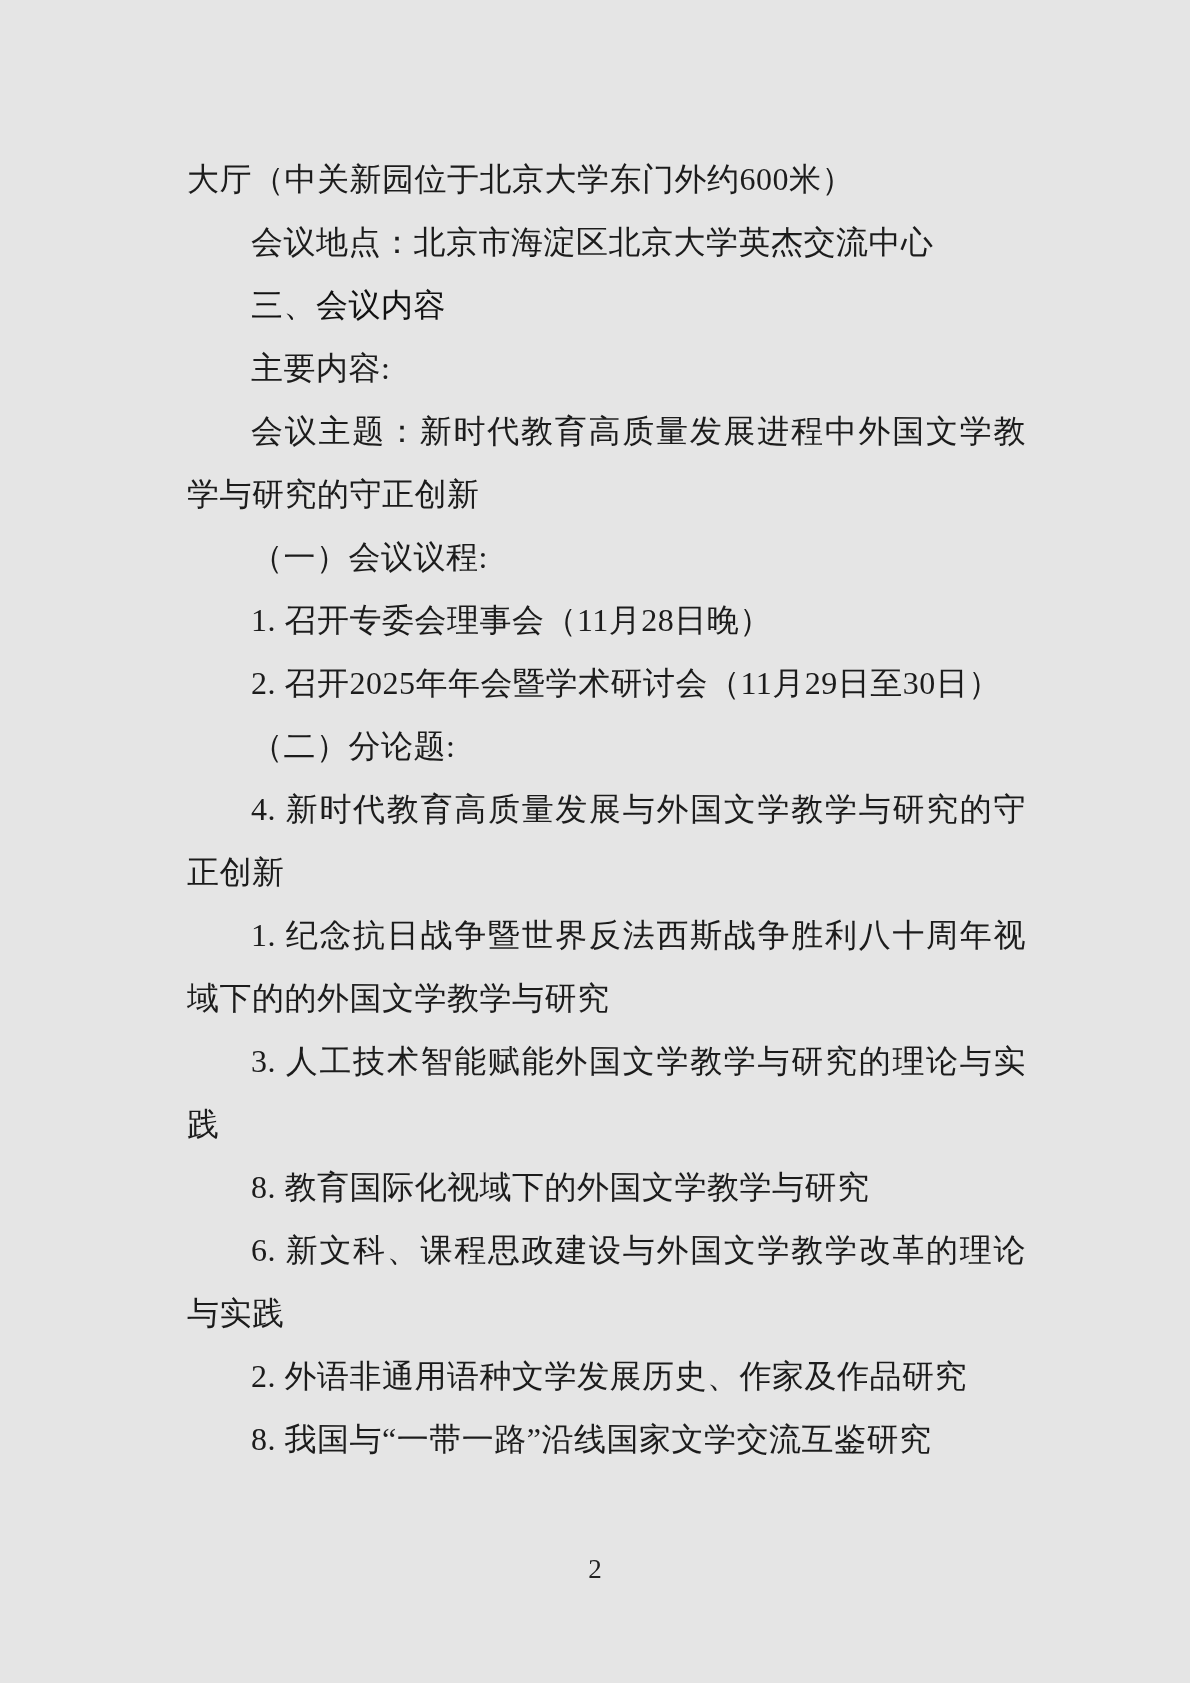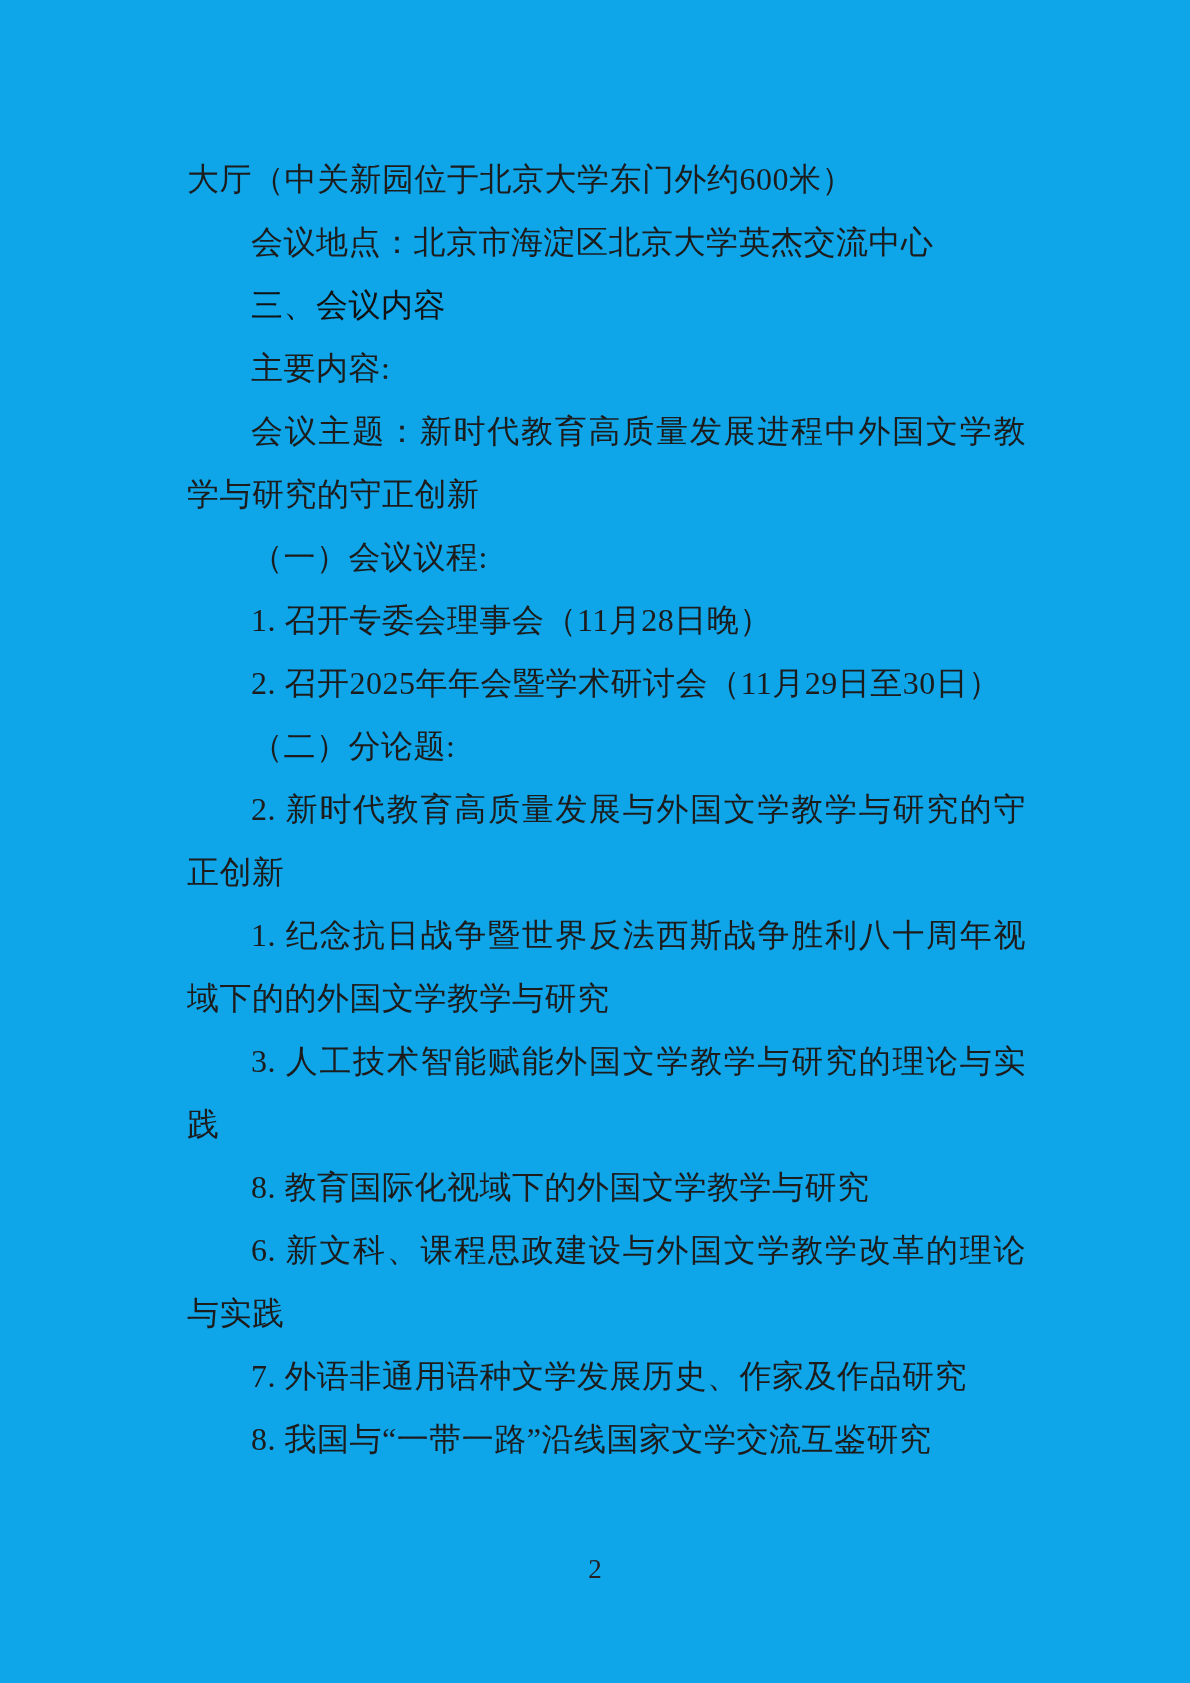"大厅（中关新园位于北京大学东门外约600米）" .page { background: #0ea5e9 -> #e5e5e5 }
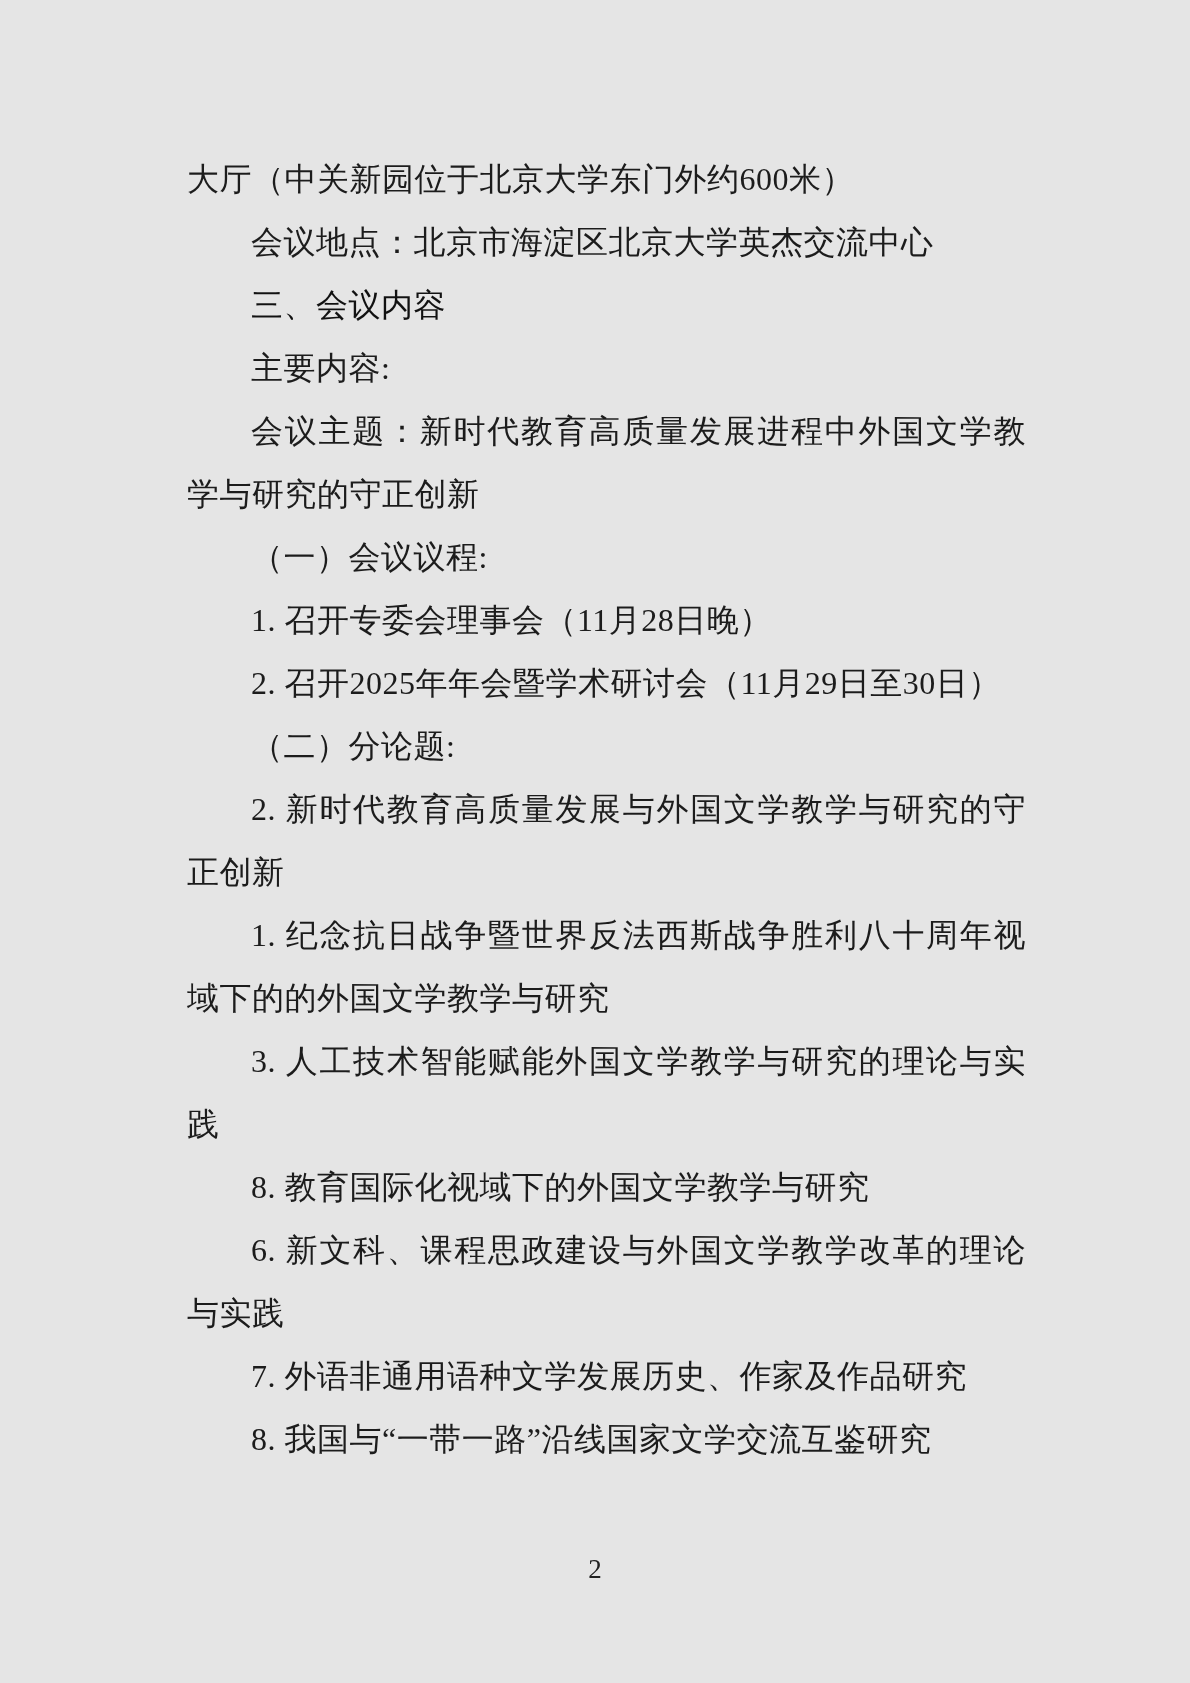"2. 新时代教育高质量发展与外国文学教学与研究的守正创新" p.indent { text: 2 -> 4 }
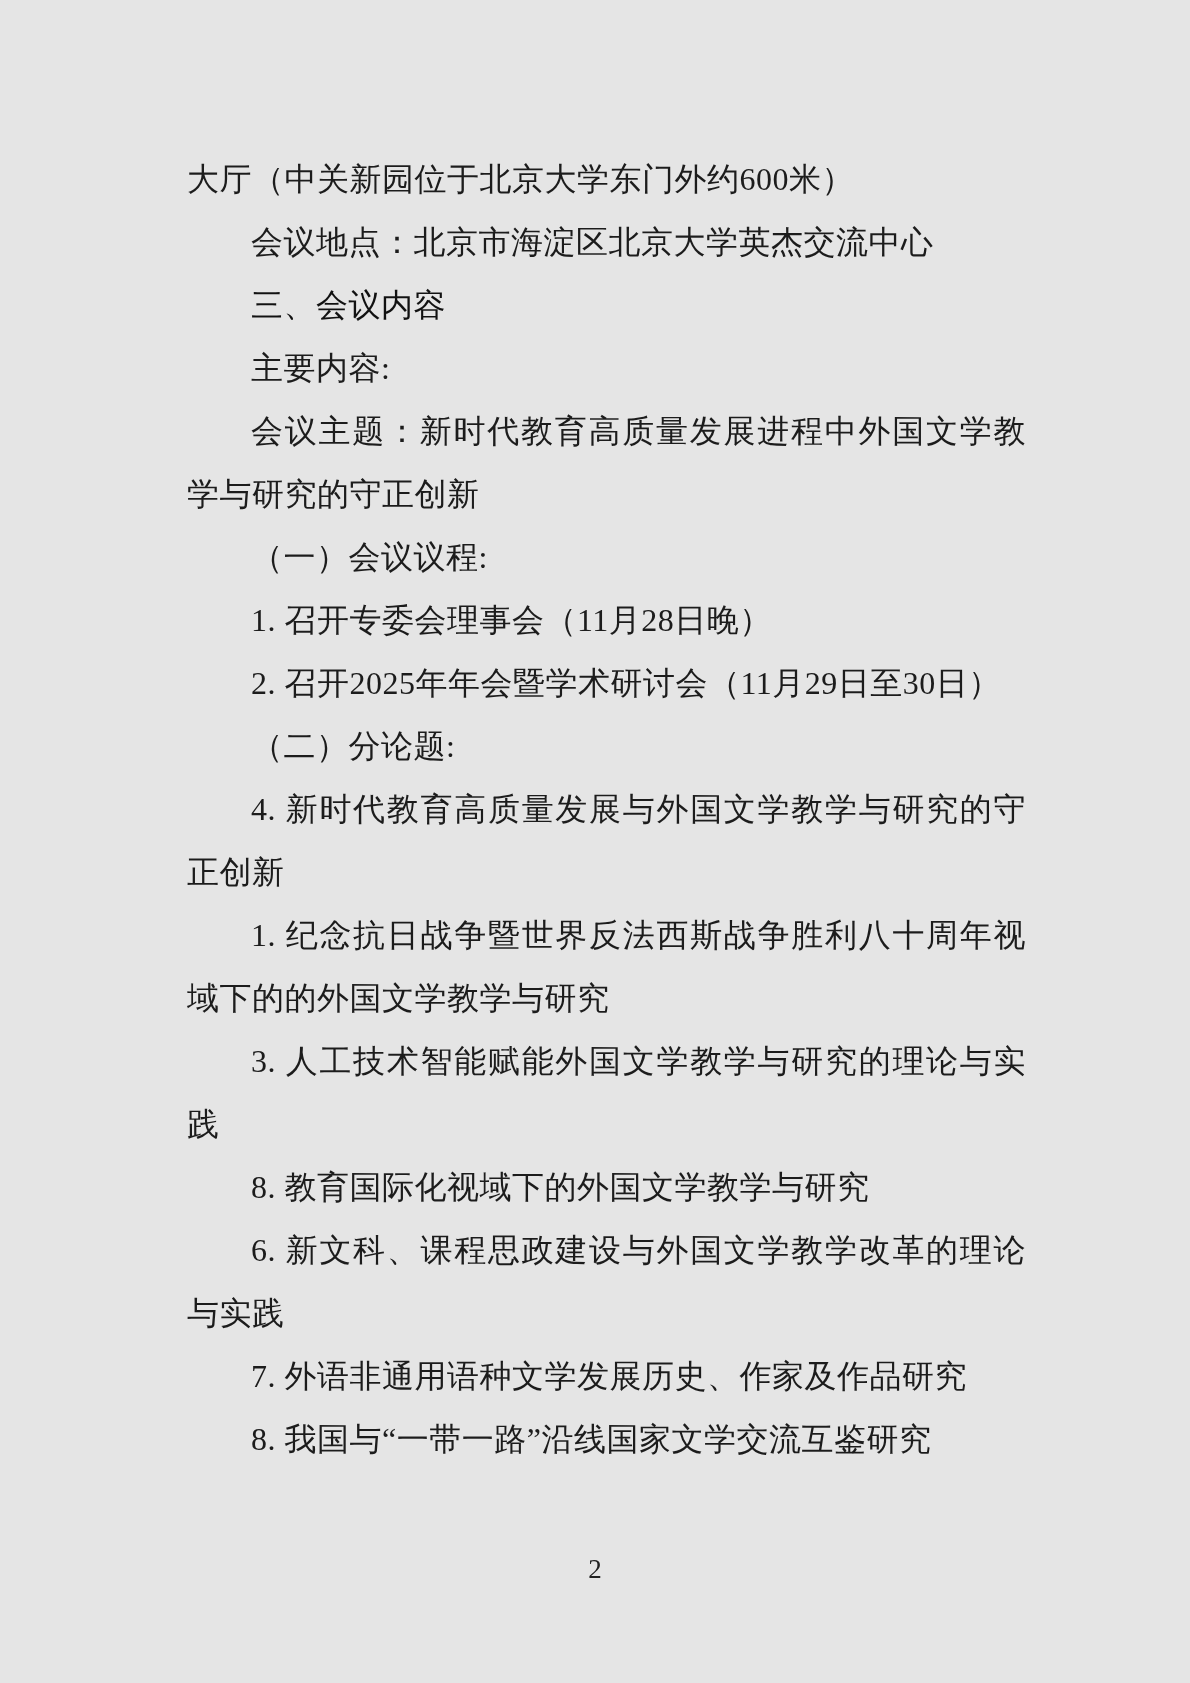"7. 外语非通用语种文学发展历史、作家及作品研究" p.indent { text: 7 -> 2 }
